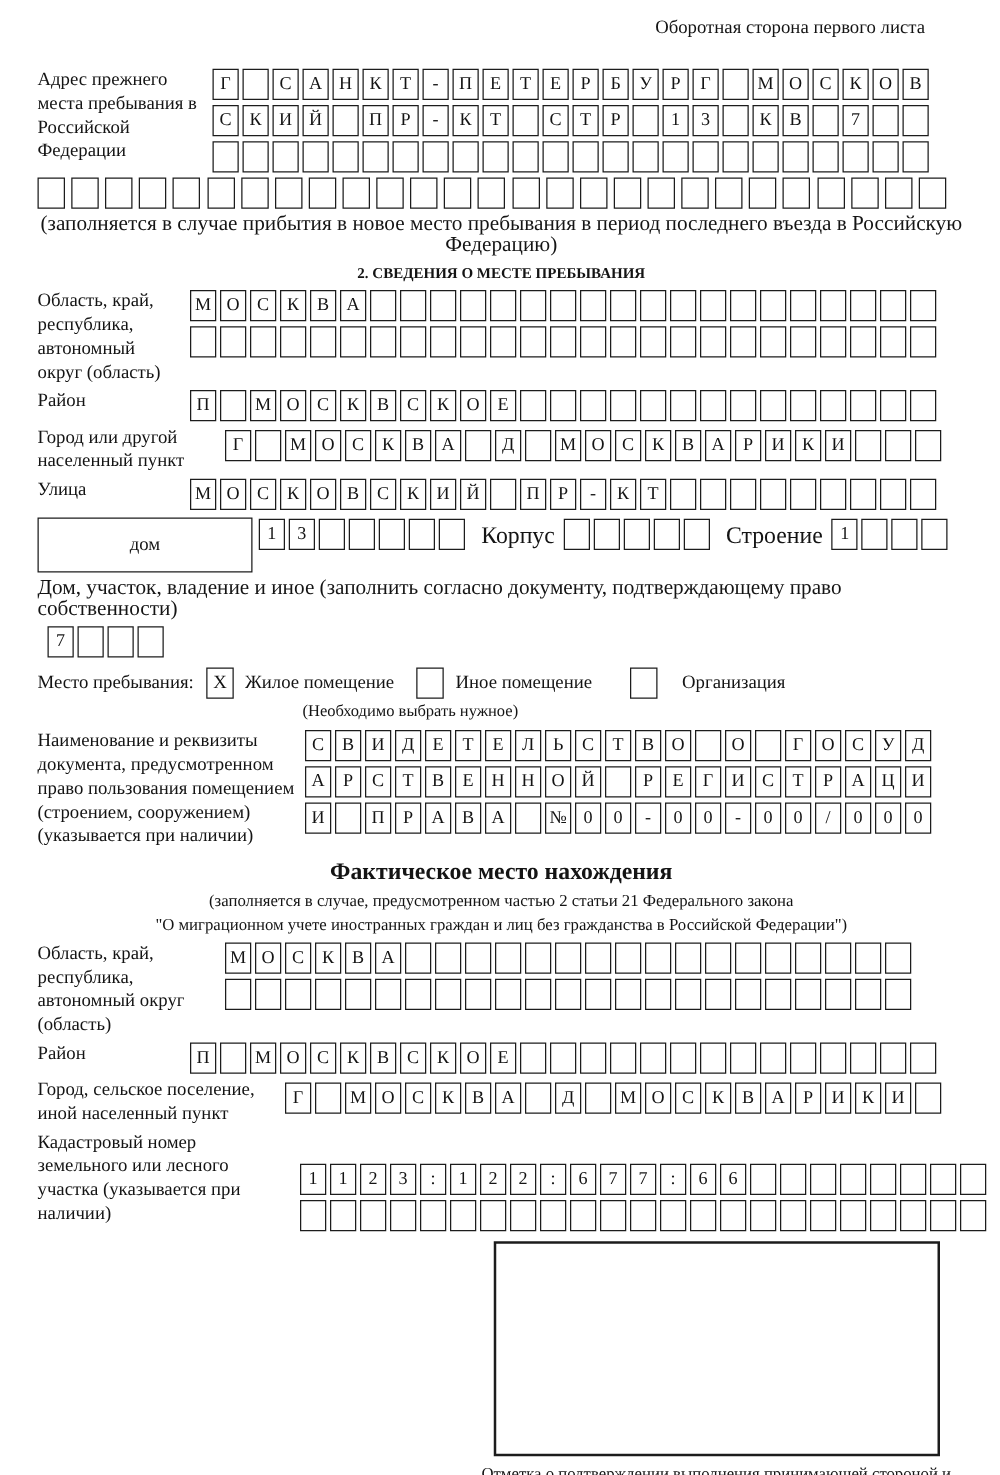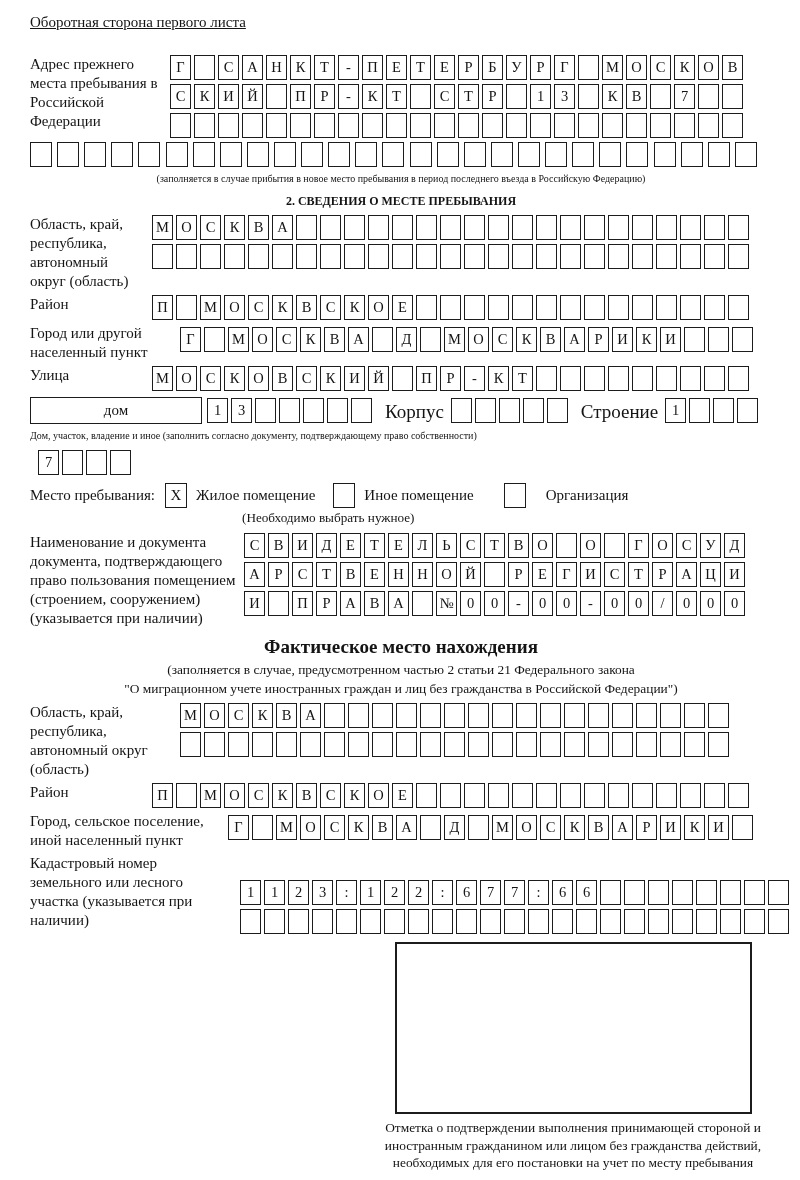"Оборотная сторона первого листа" .page-header { text-align: left -> right; text-decoration: underline -> none }
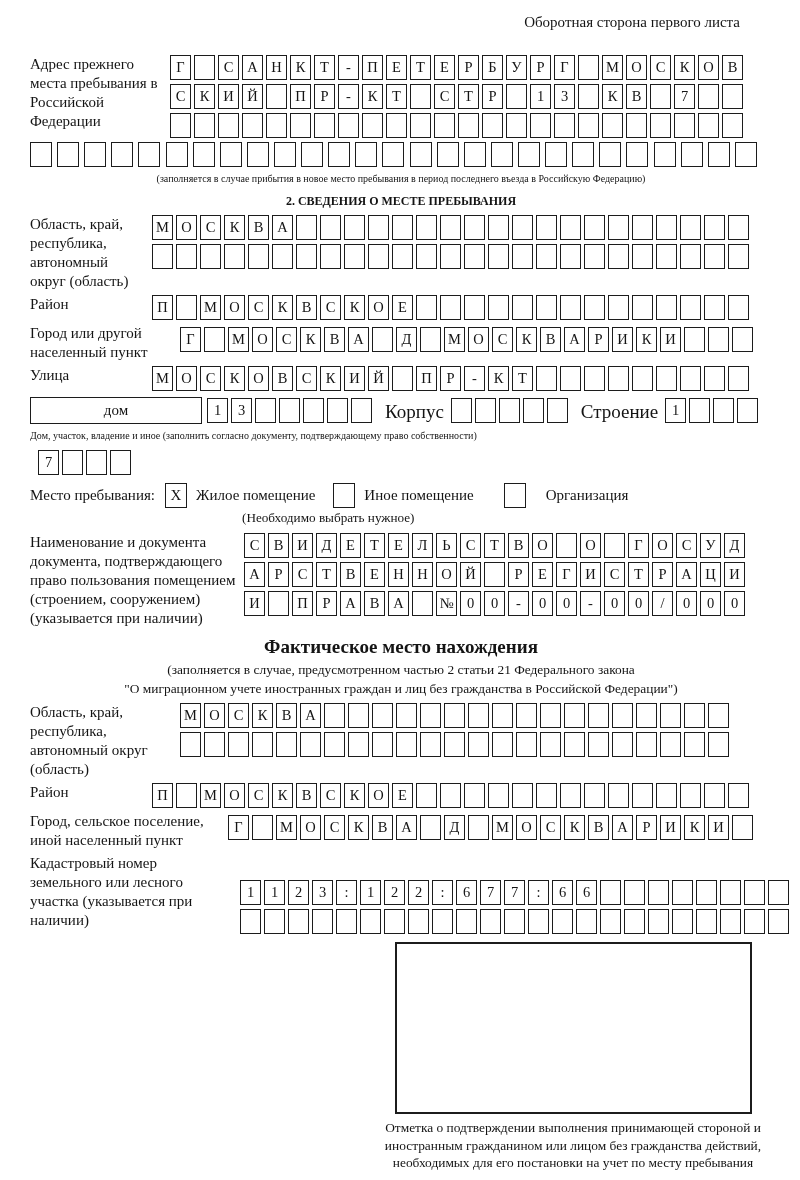"(заполняется в случае прибытия в" .note { font-size: 10px -> 17px }
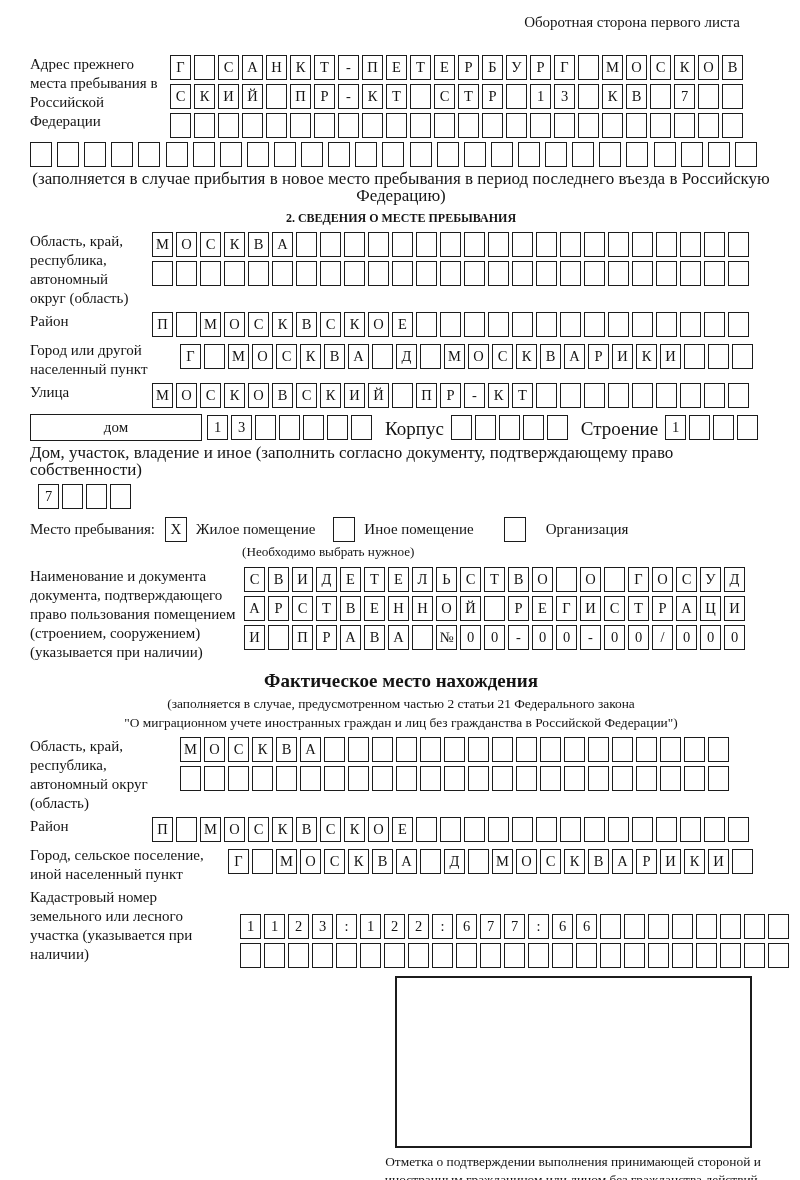"дом" .wide-box { height: 27px -> 44px }
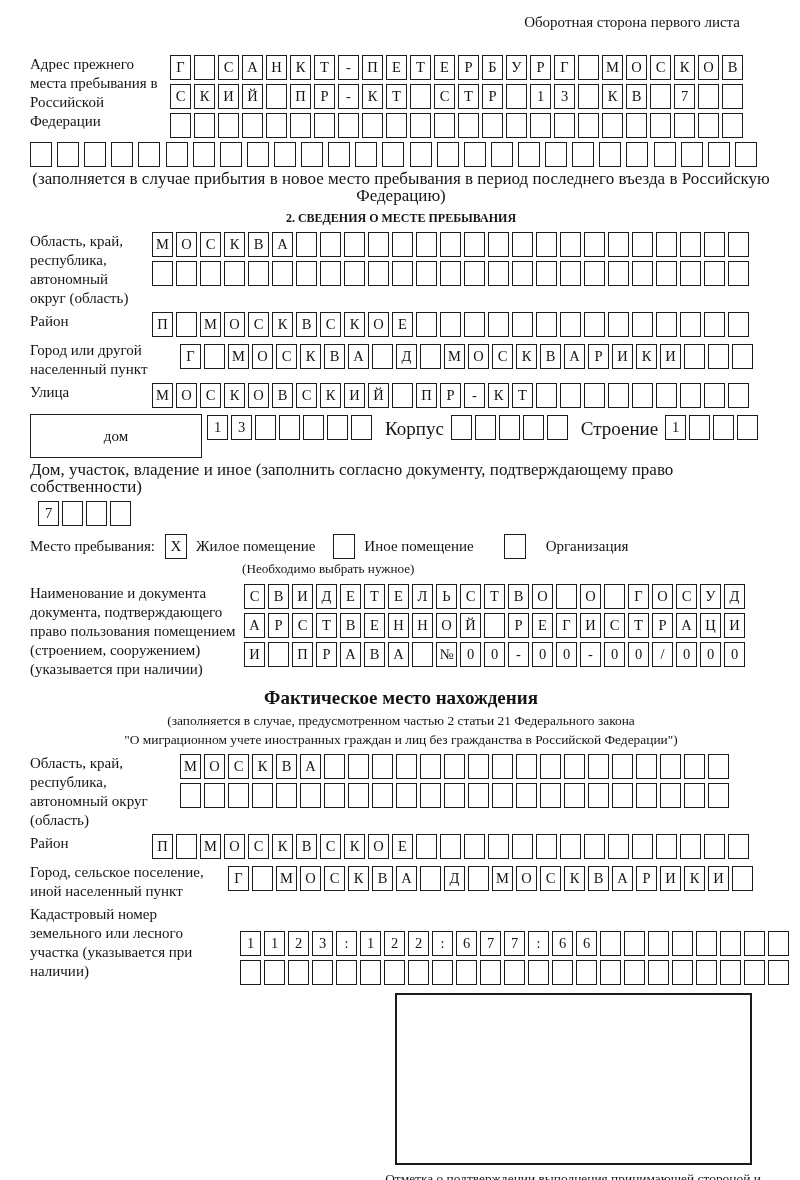"Наименование и документа документа," div.label { text: документа документа, подтверждающего -> реквизиты документа, предусмотренном }
